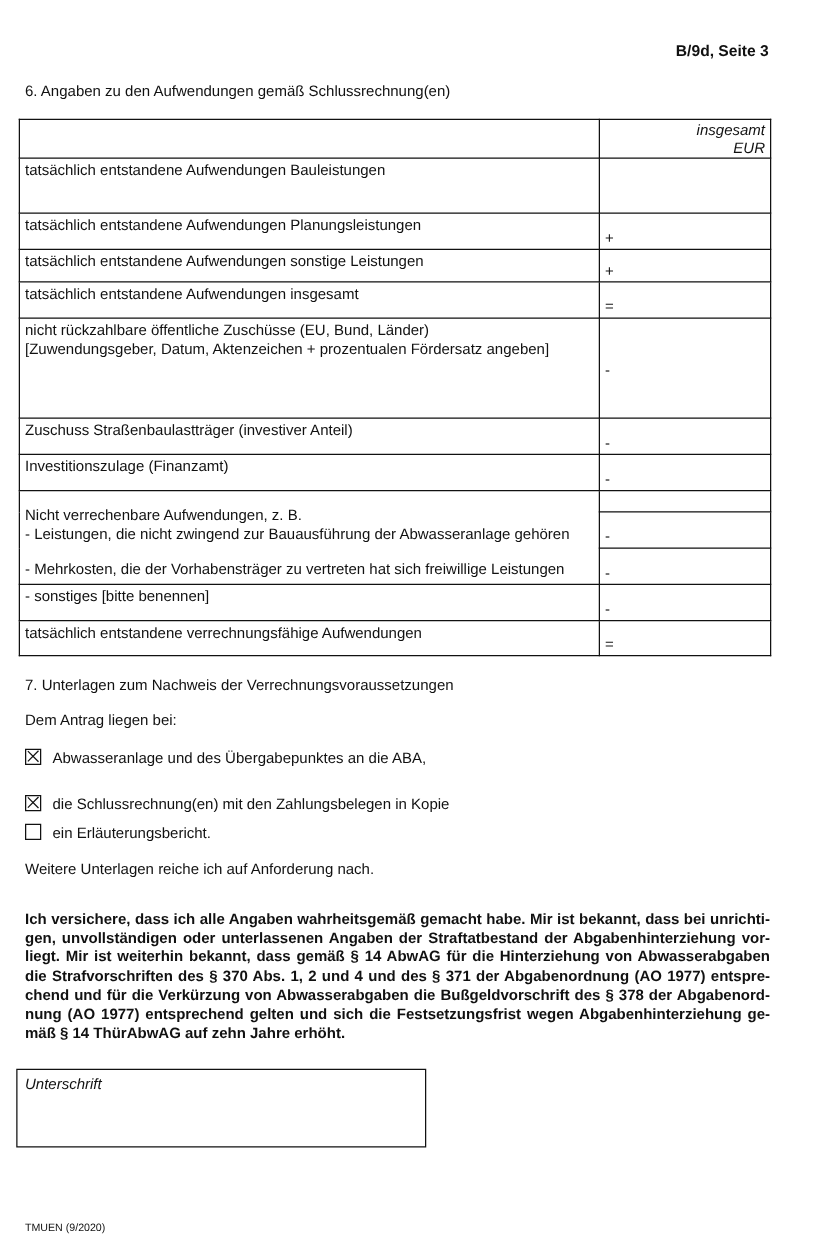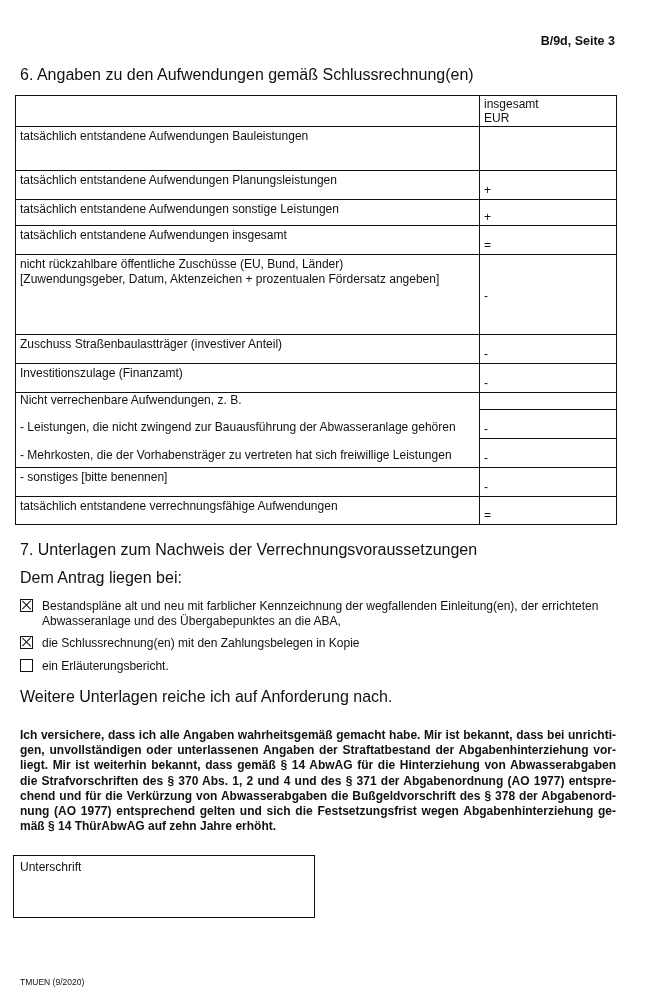"6. Angaben zu den Aufwendungen" .sec-title { font-size: 16px -> 12px }
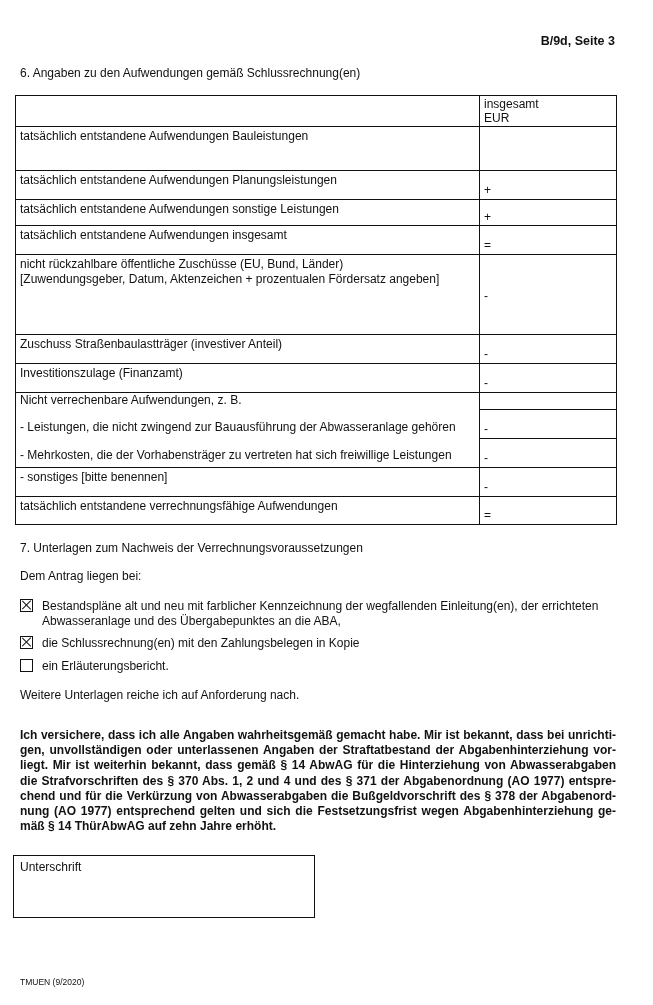"insgesamt" table.costs td.hdr { font-style: none -> italic; text-align: left -> right }
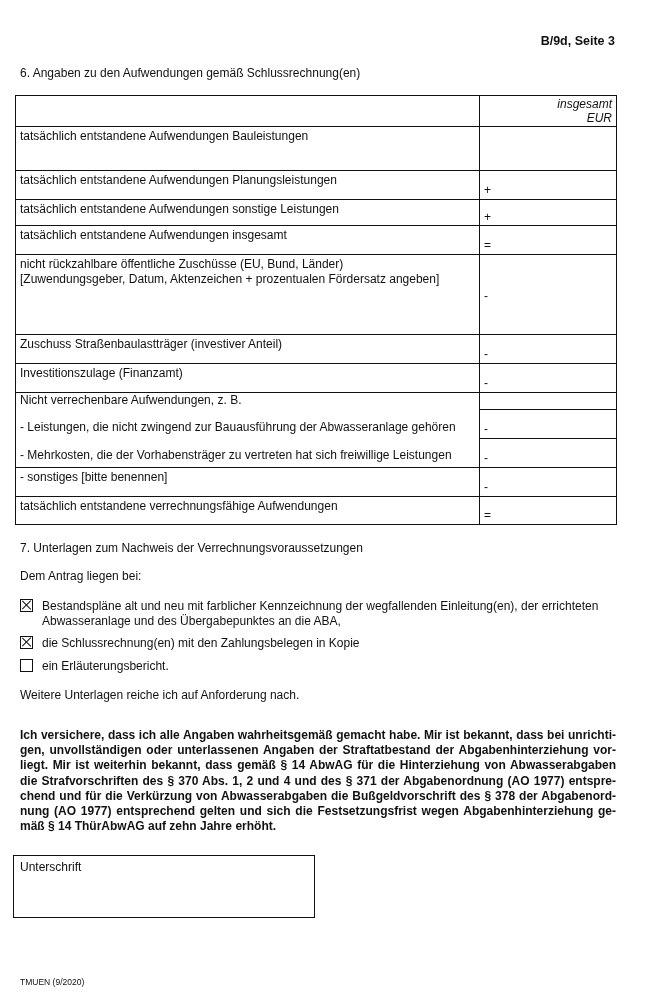"Nicht verrechenbare Aufwendungen, z. B." td { padding-top: 0 -> 12px }
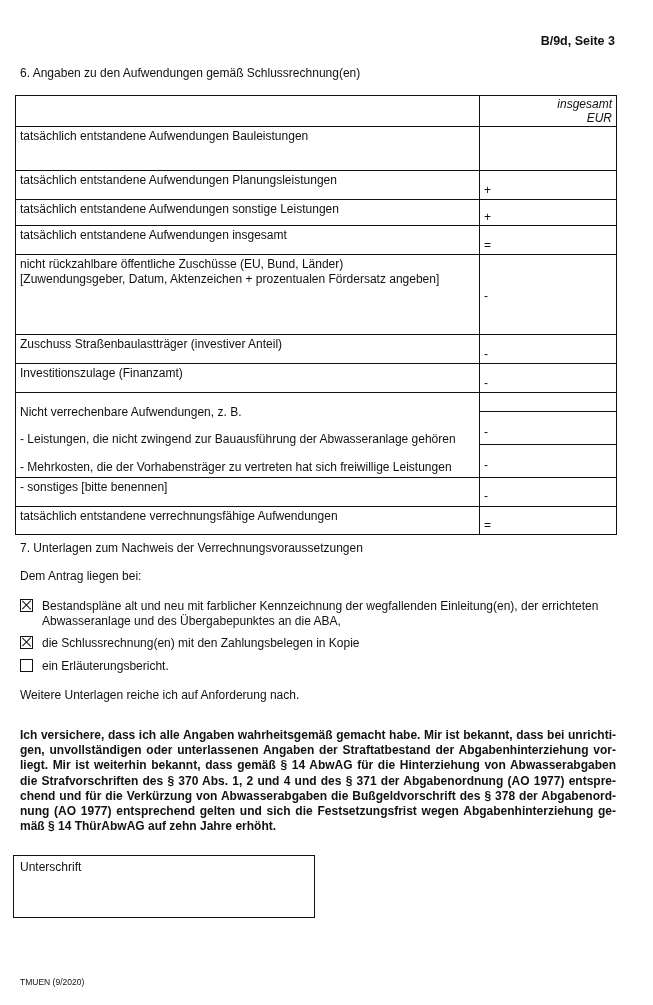"- Leistungen, die nicht zwingend" div { margin-top: 12px -> 0 }
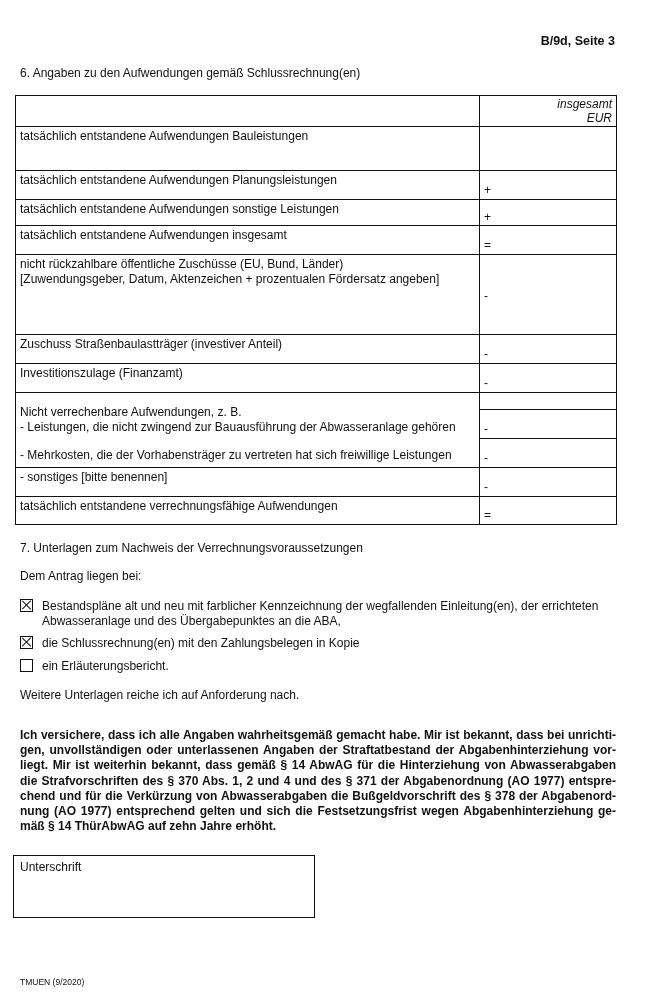"Bestandspläne alt und neu mit" div { html: <div>Bestandspläne alt und neu mit farblicher Kennzeichnung der wegfallenden Einleitung(en), der errichteten</div> -> none }
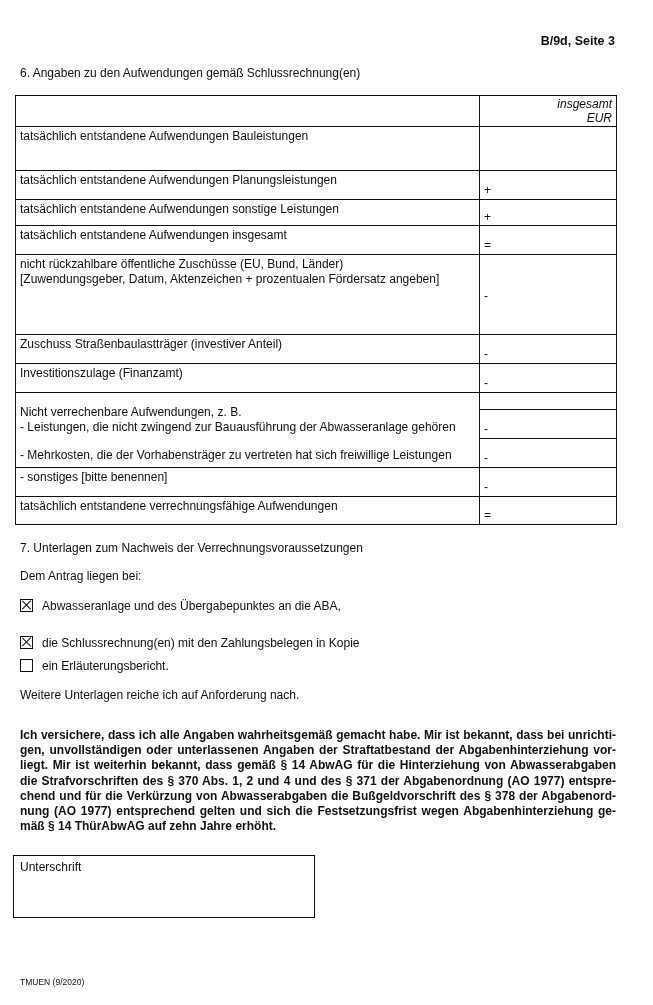"Unterschrift" .sig-box { font-style: none -> italic; width: 302px -> 328px }
